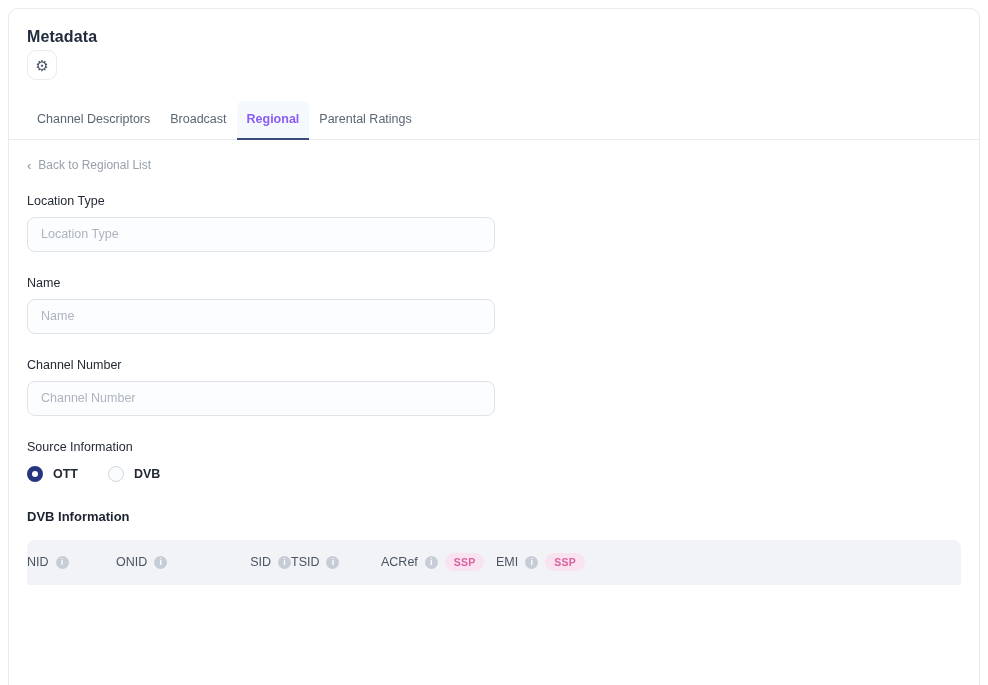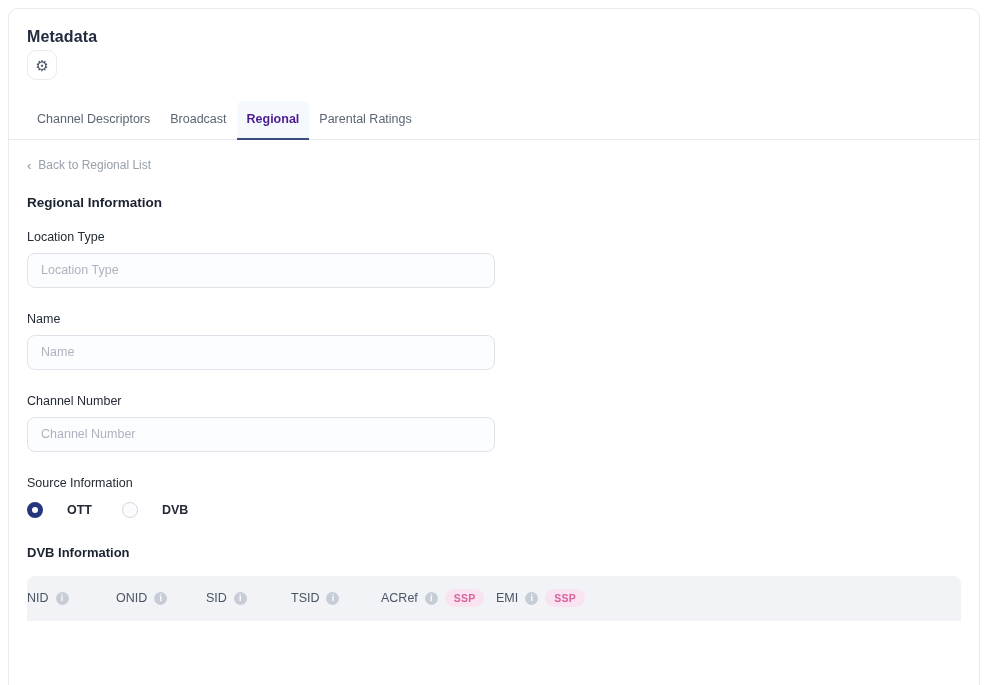"Regional" .tab.active { color: #4c1d95 -> #8b5cf6 }
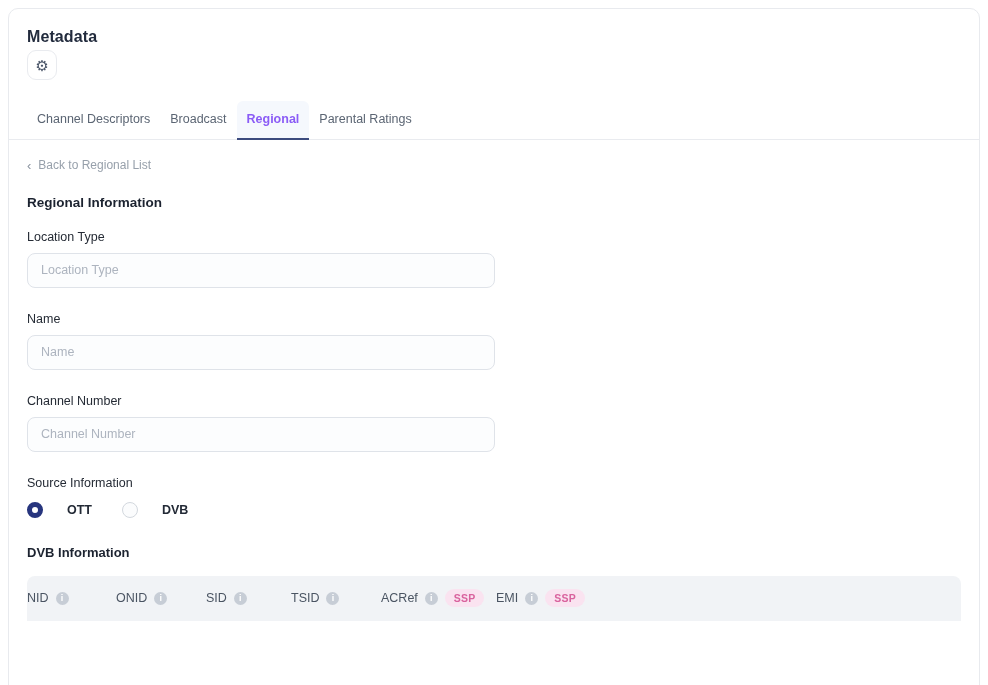"Regional Information" div.section-title { html: <div>Regional Information</div> -> none }
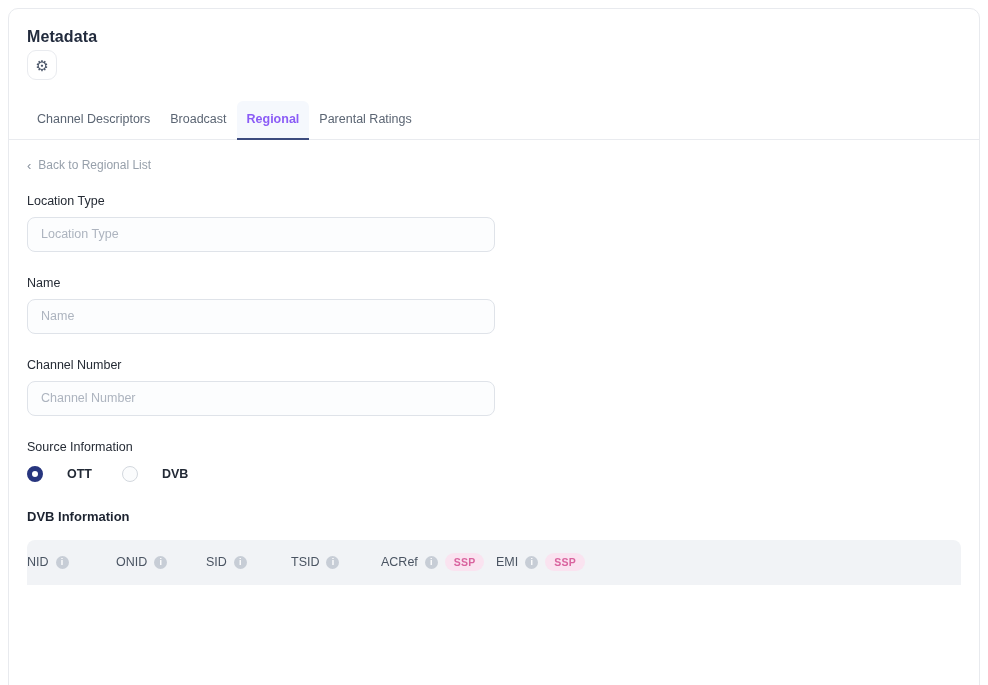"OTT" .radio-opt { gap: 24px -> 10px }
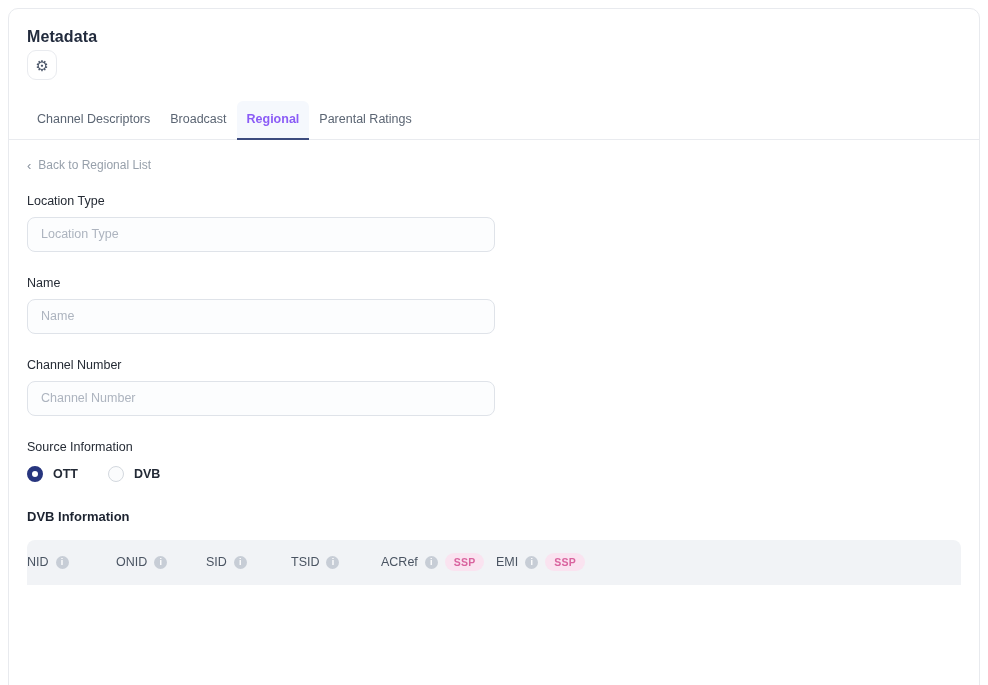"SID" .col-sid { justify-content: none -> flex-end }
